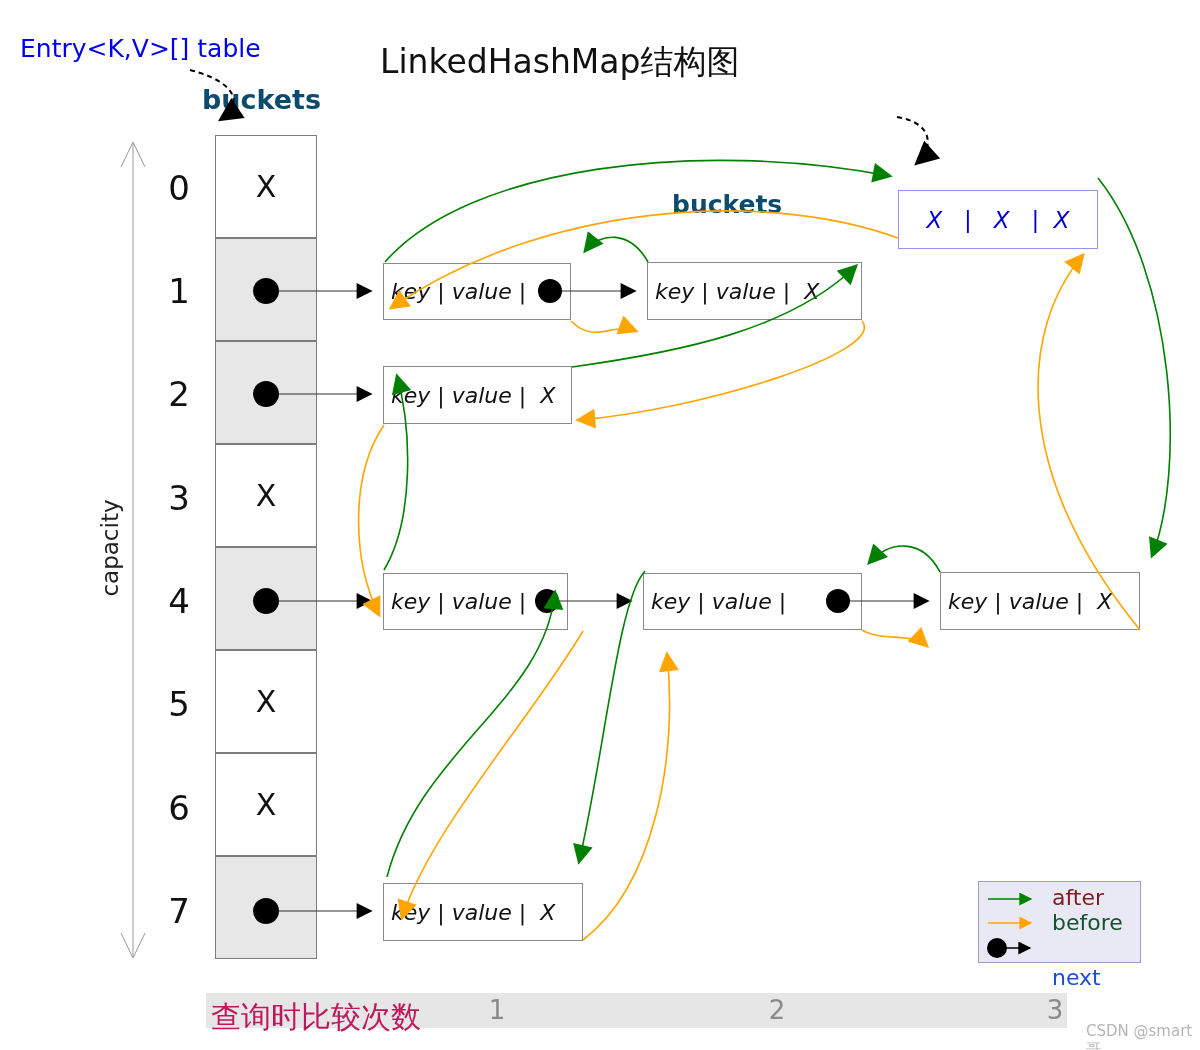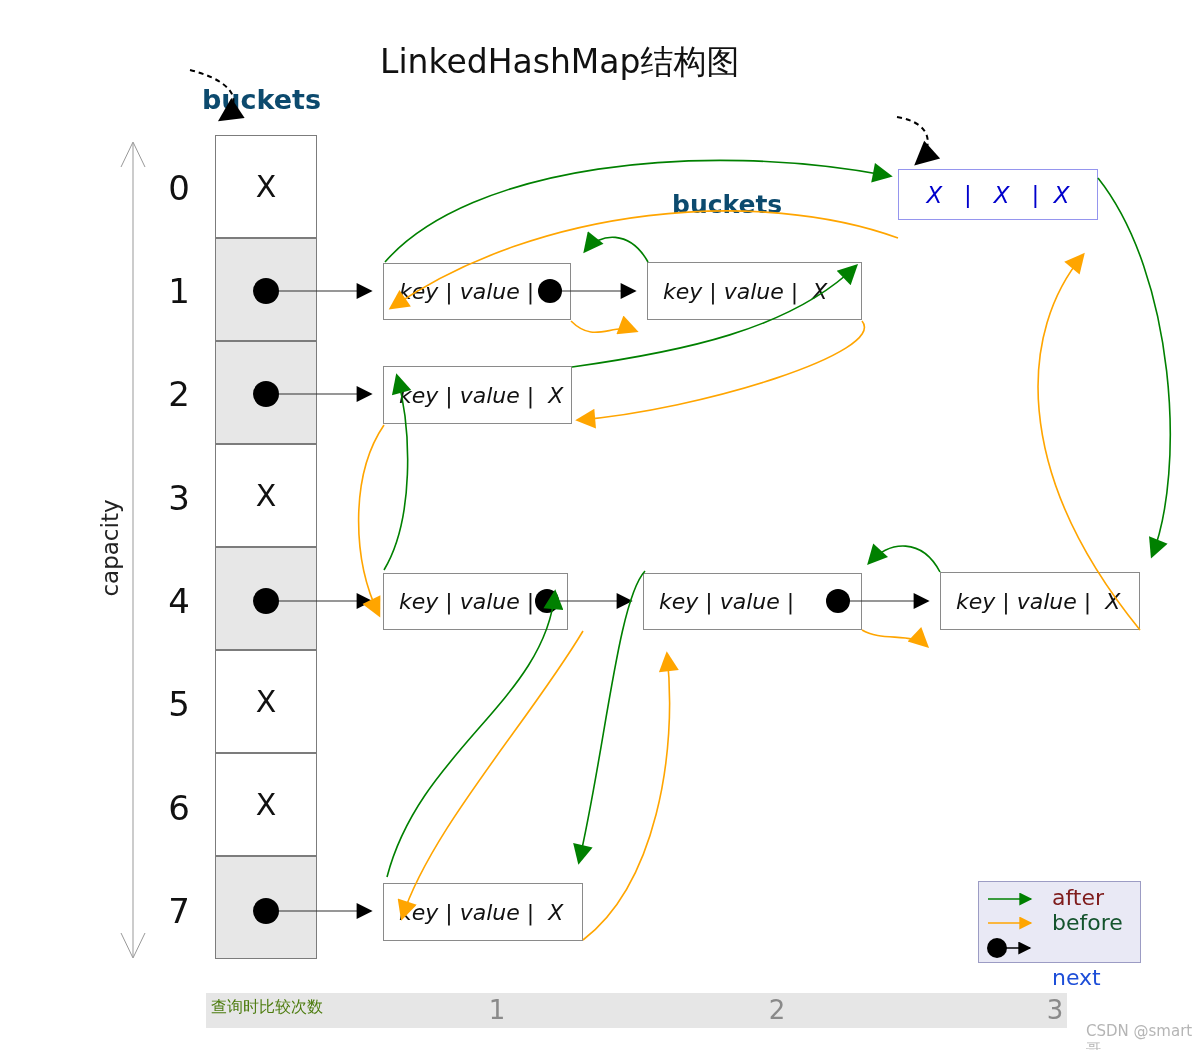"Entry<K,V>[] table" div.abs { html: none -> <div>Entry&lt;K,V&gt;[] table</div> }
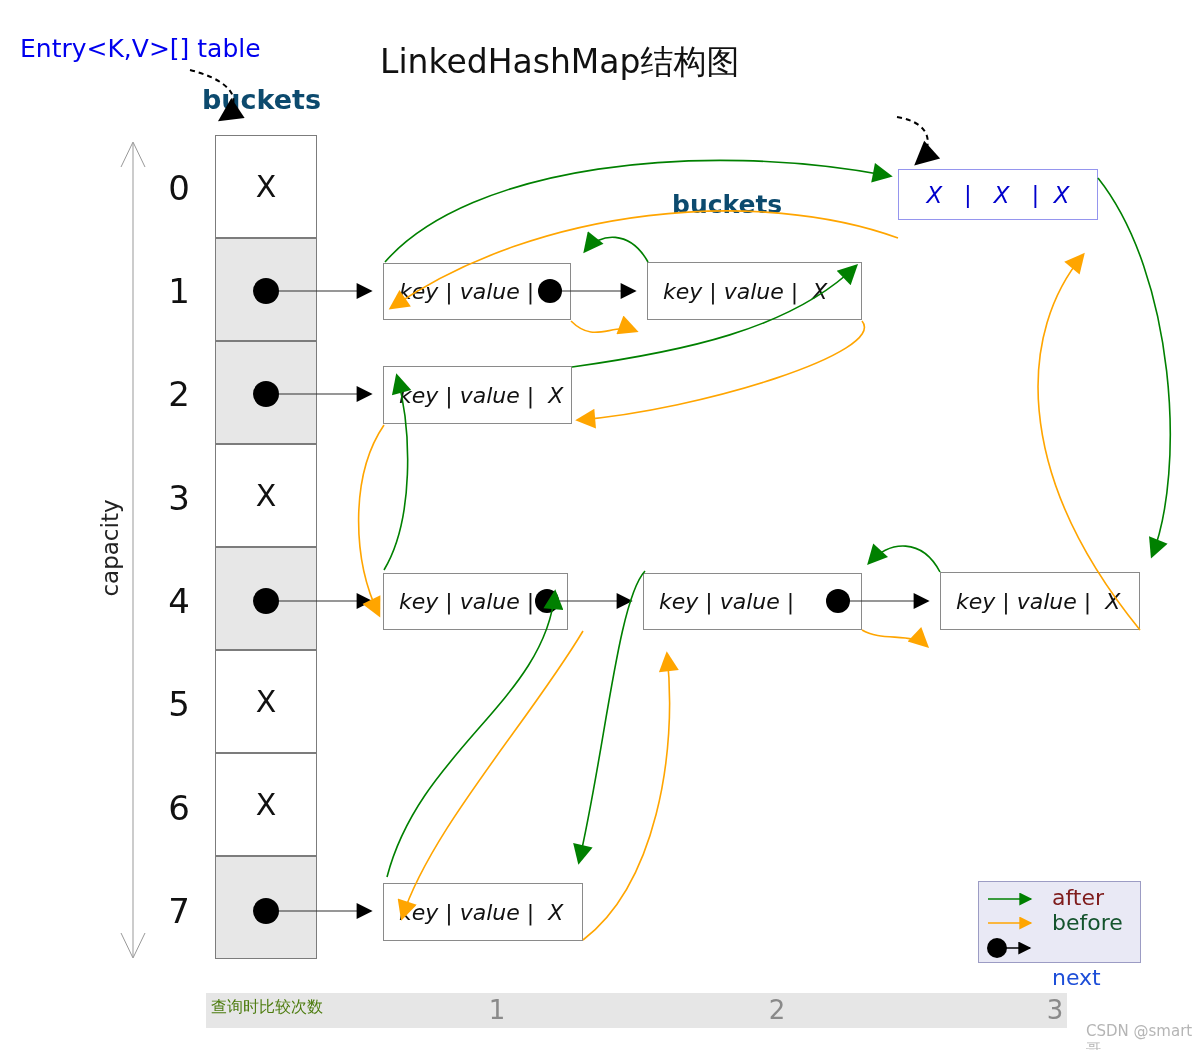"X | X | X" div.abs { height: 51px -> 59px; top: 169px -> 190px }
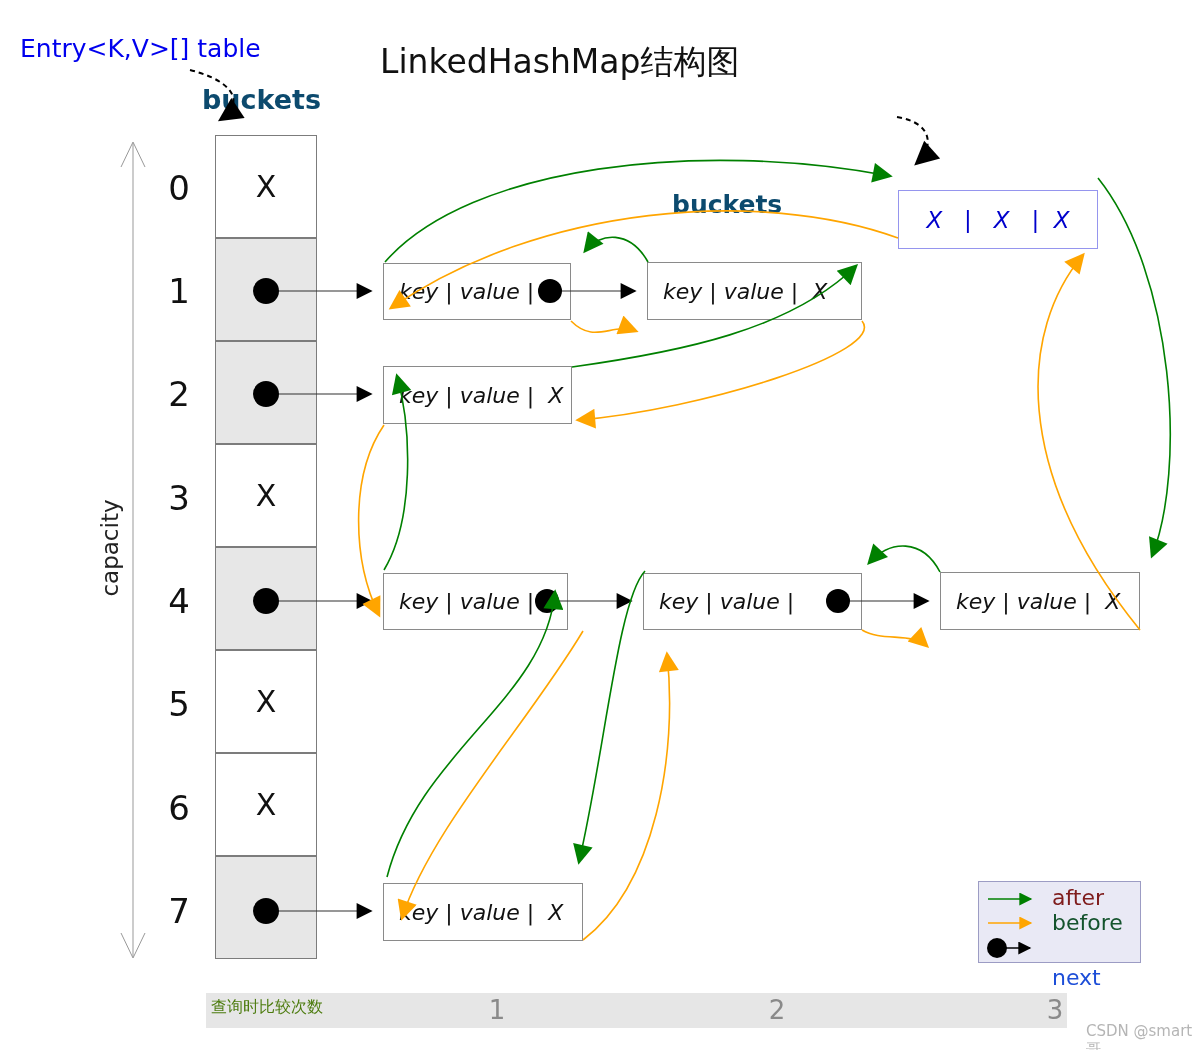"key | value |" .entry { padding-left: 15px -> 7px }
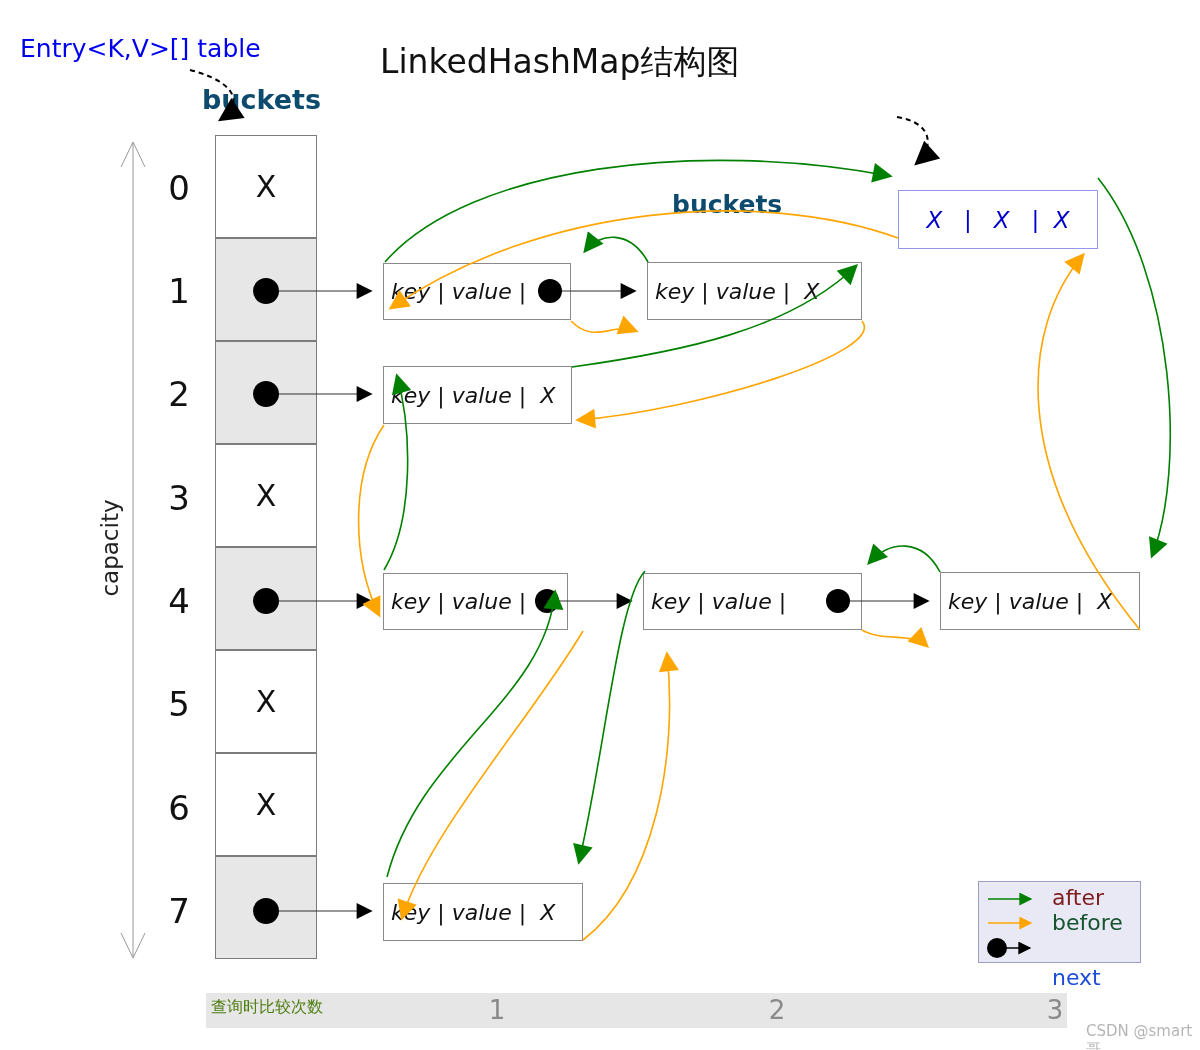"查询时比较次数" .footerlab { color: #4d7c0f -> #be185d; font-size: 16px -> 30px }
